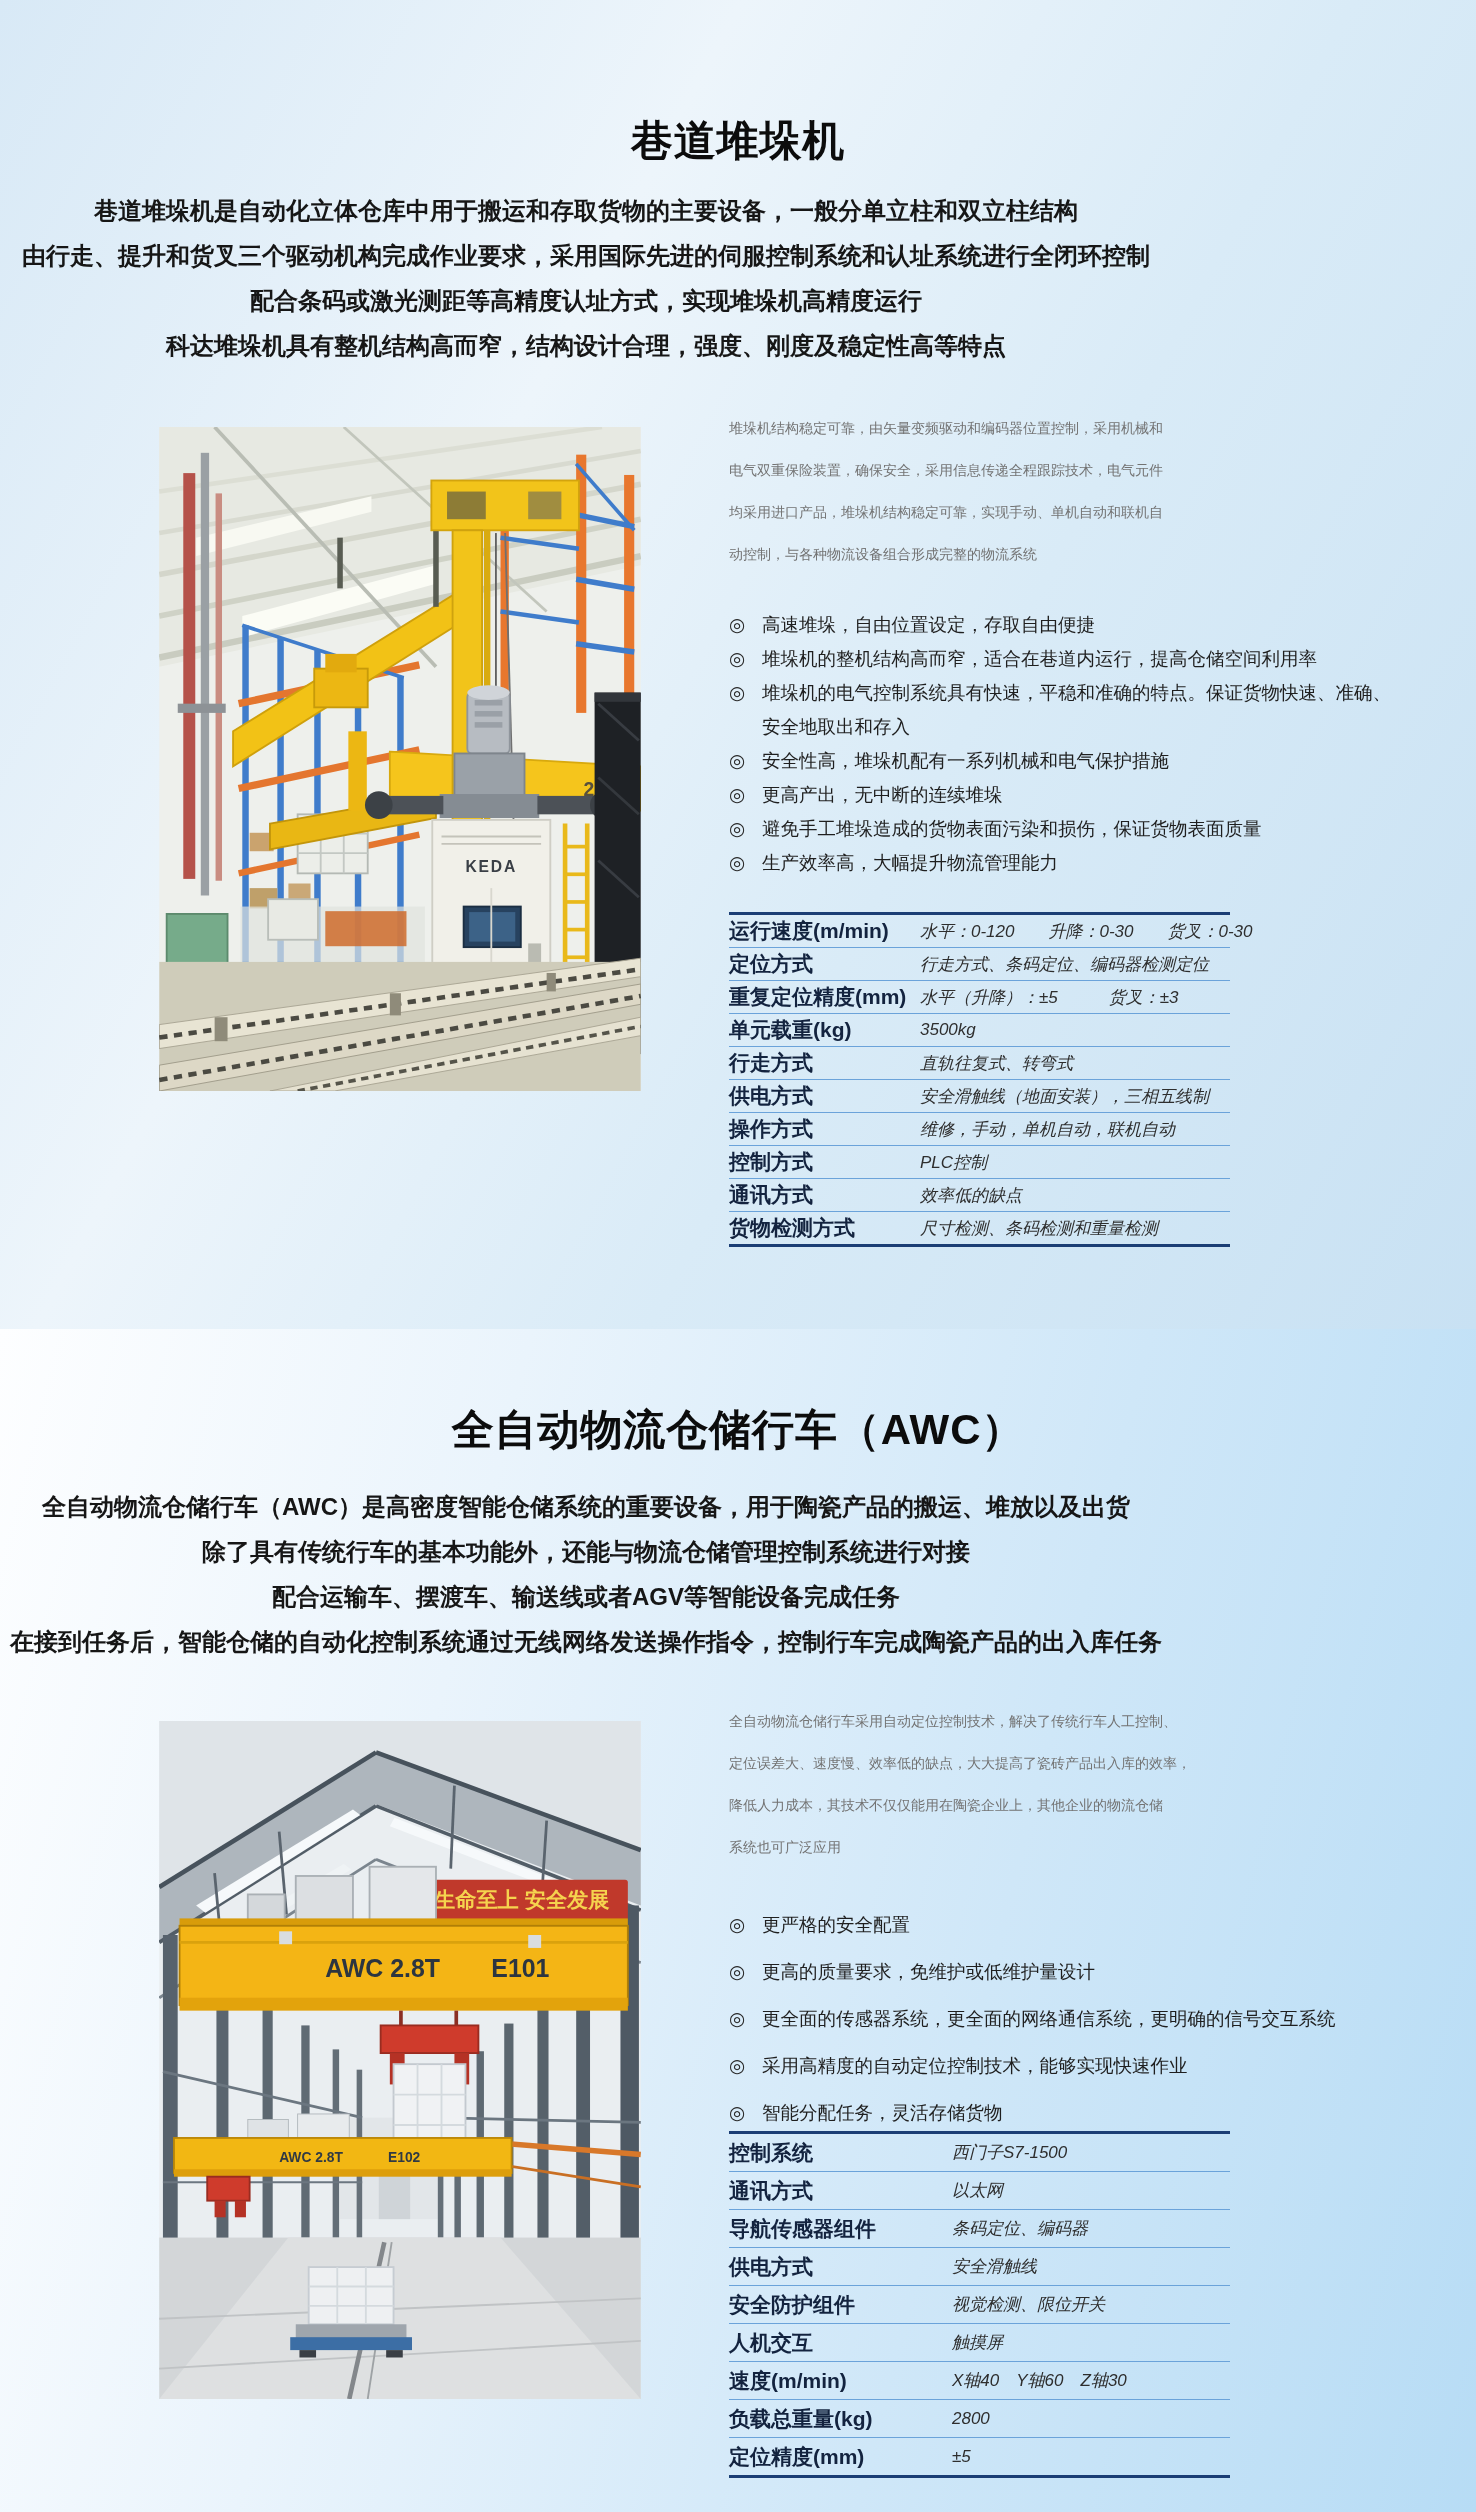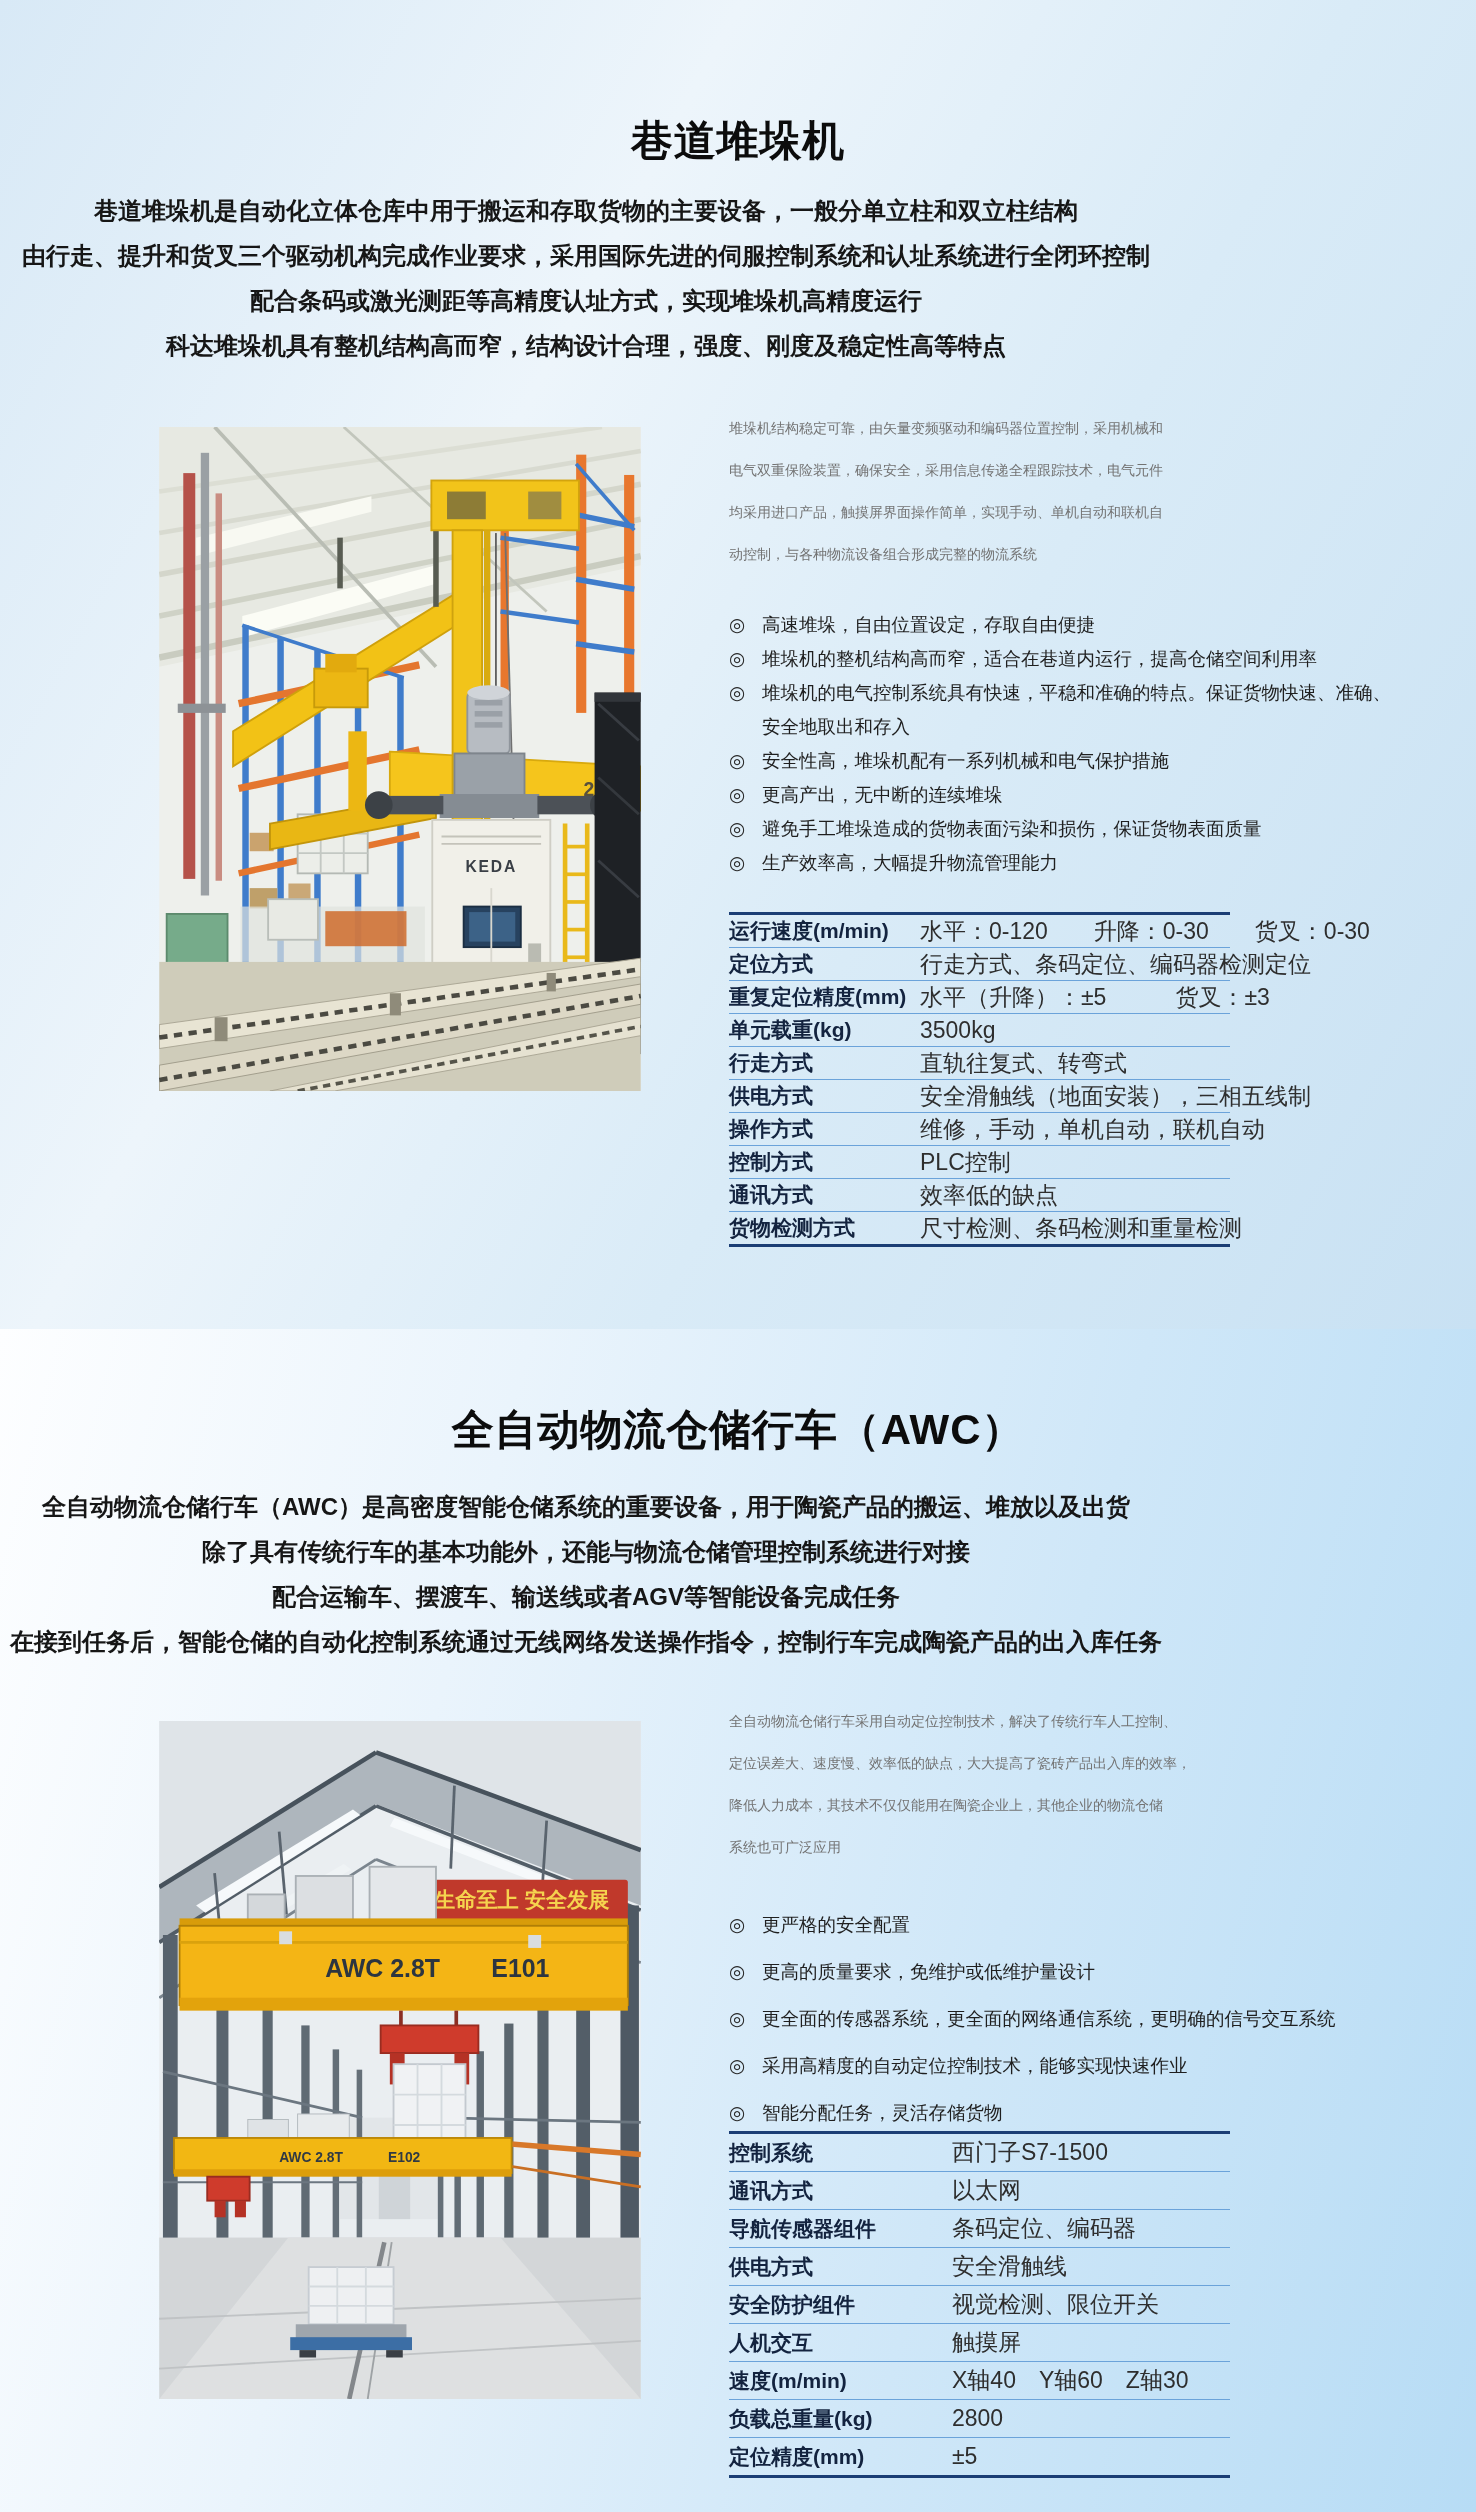"均采用进口产品，触摸屏界面操作简单，实现手动、单机自动和联机自" div { text: 触摸屏界面操作简单 -> 堆垛机结构稳定可靠 }
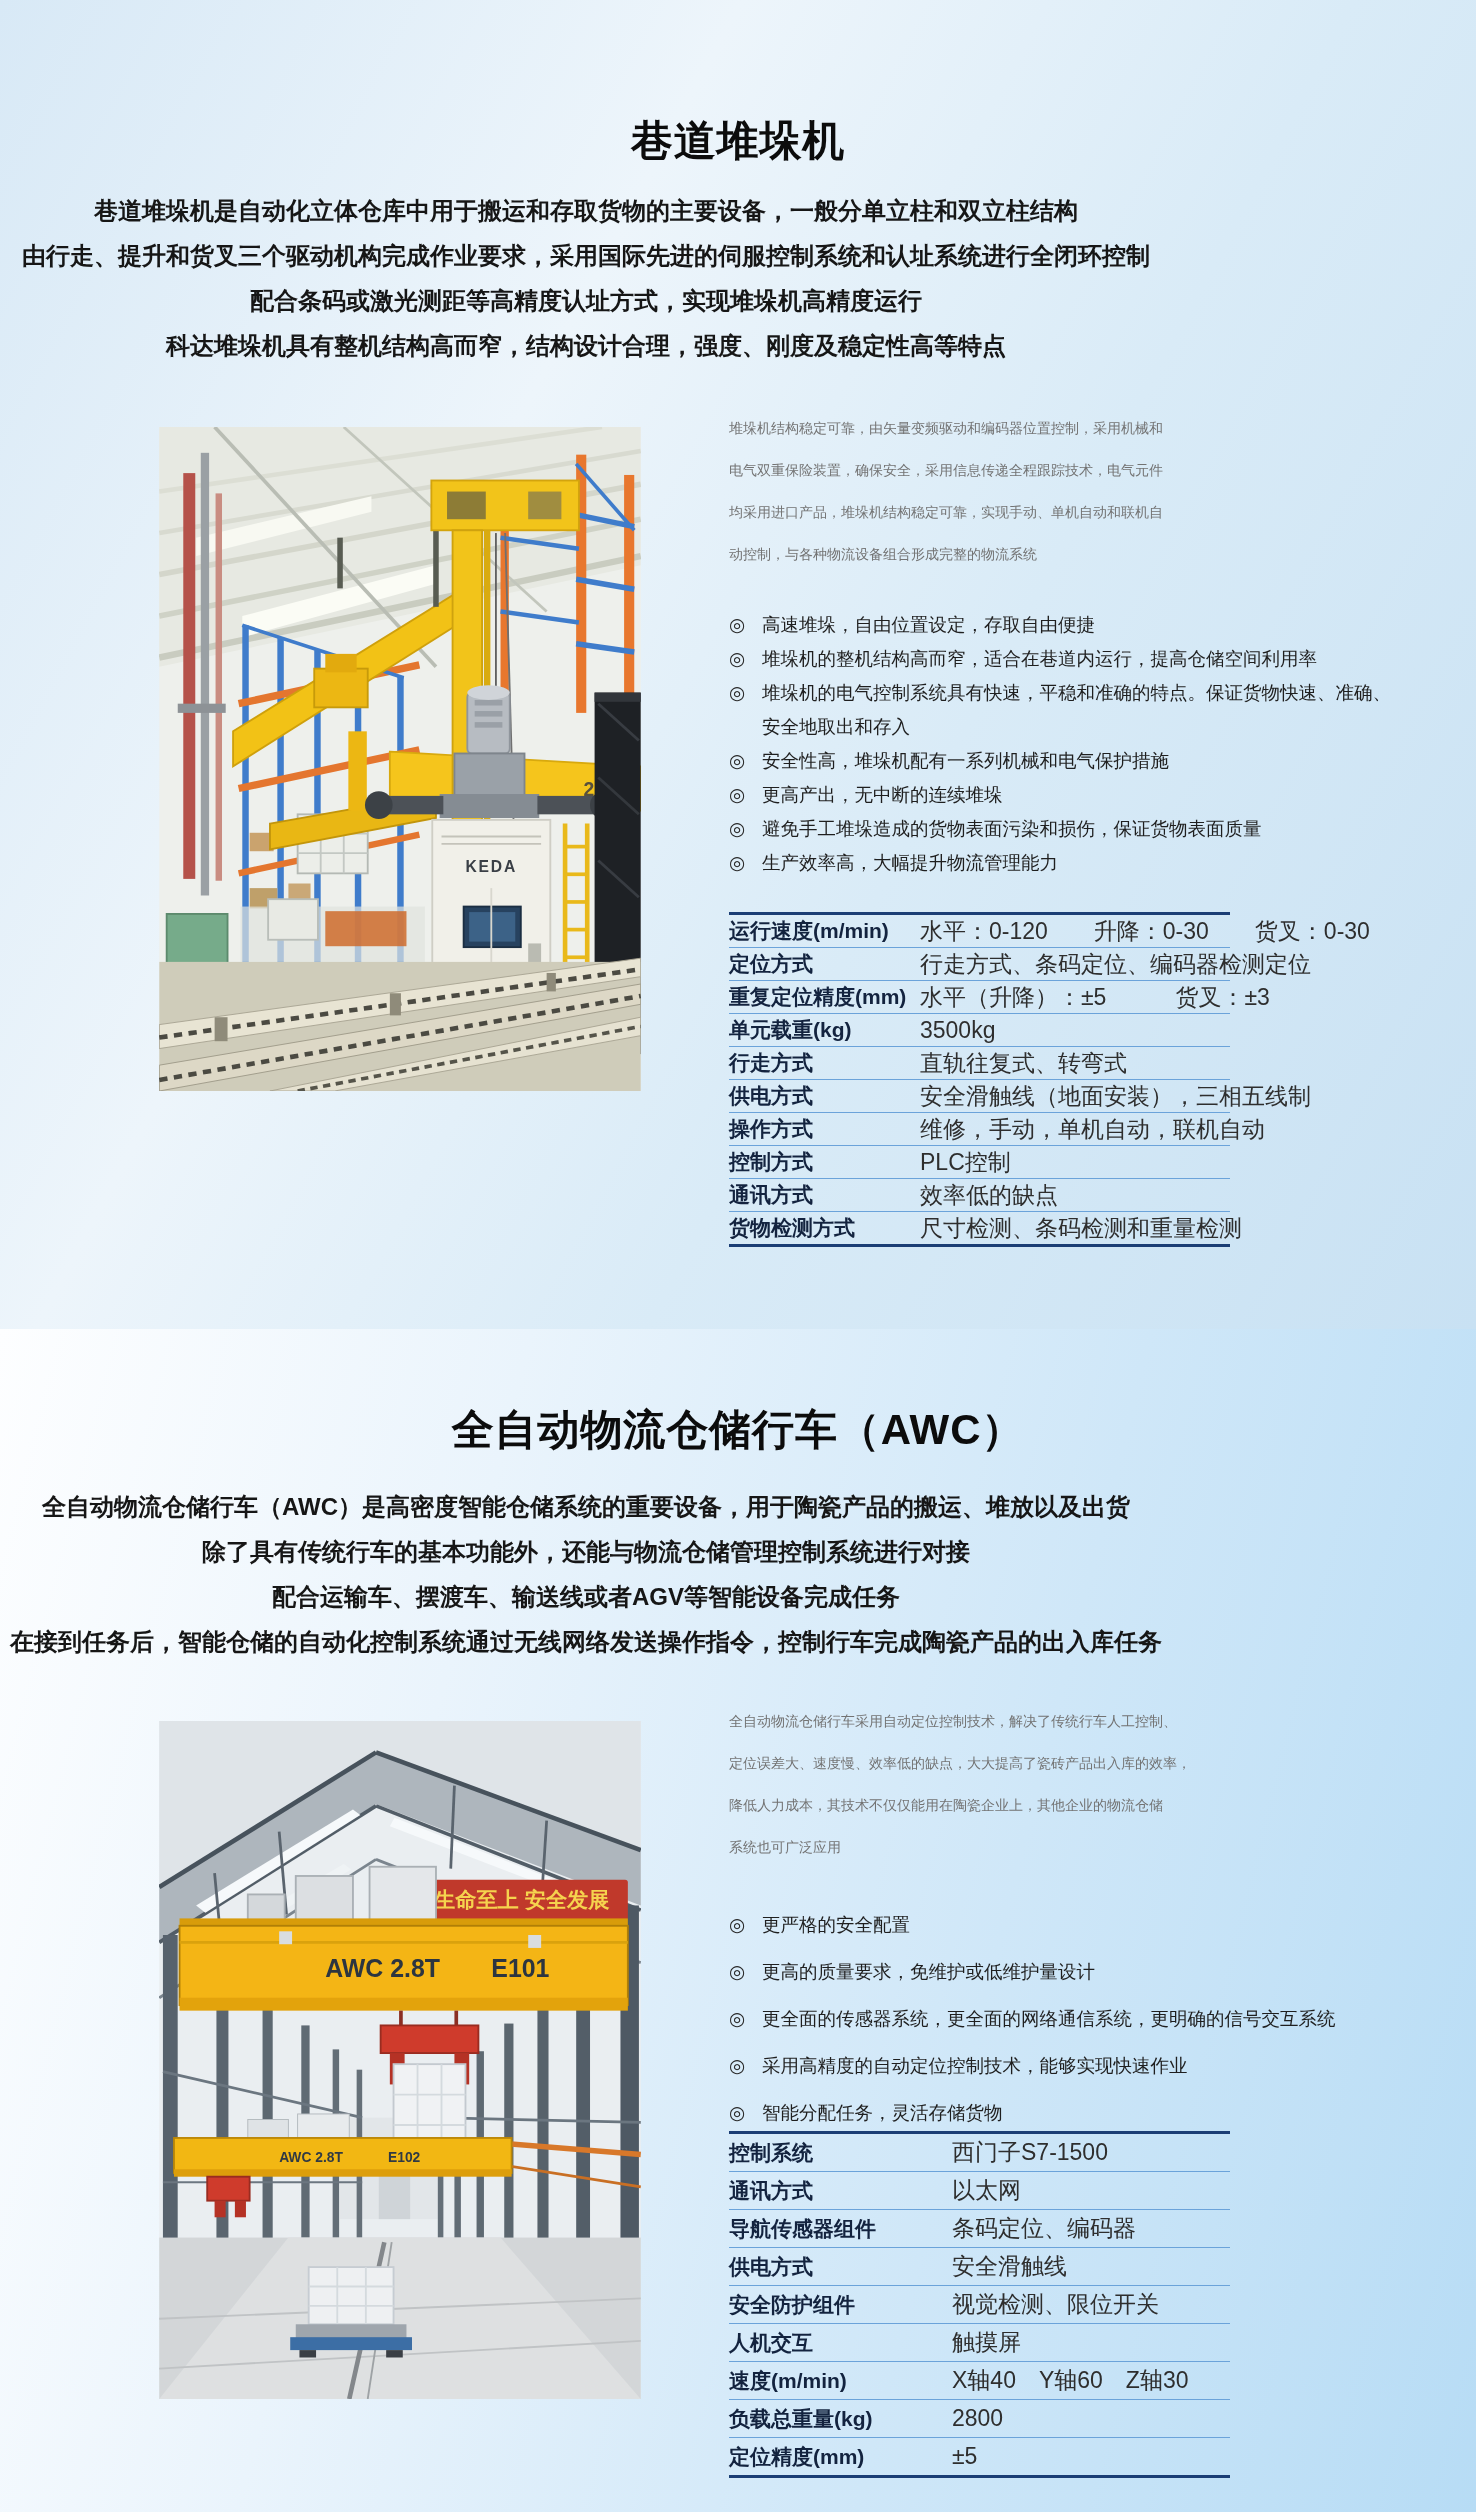"水平：0-120 升降：0-30 货叉：0-30" .spec-value { font-size: 23px -> 17px; font-style: none -> italic }
